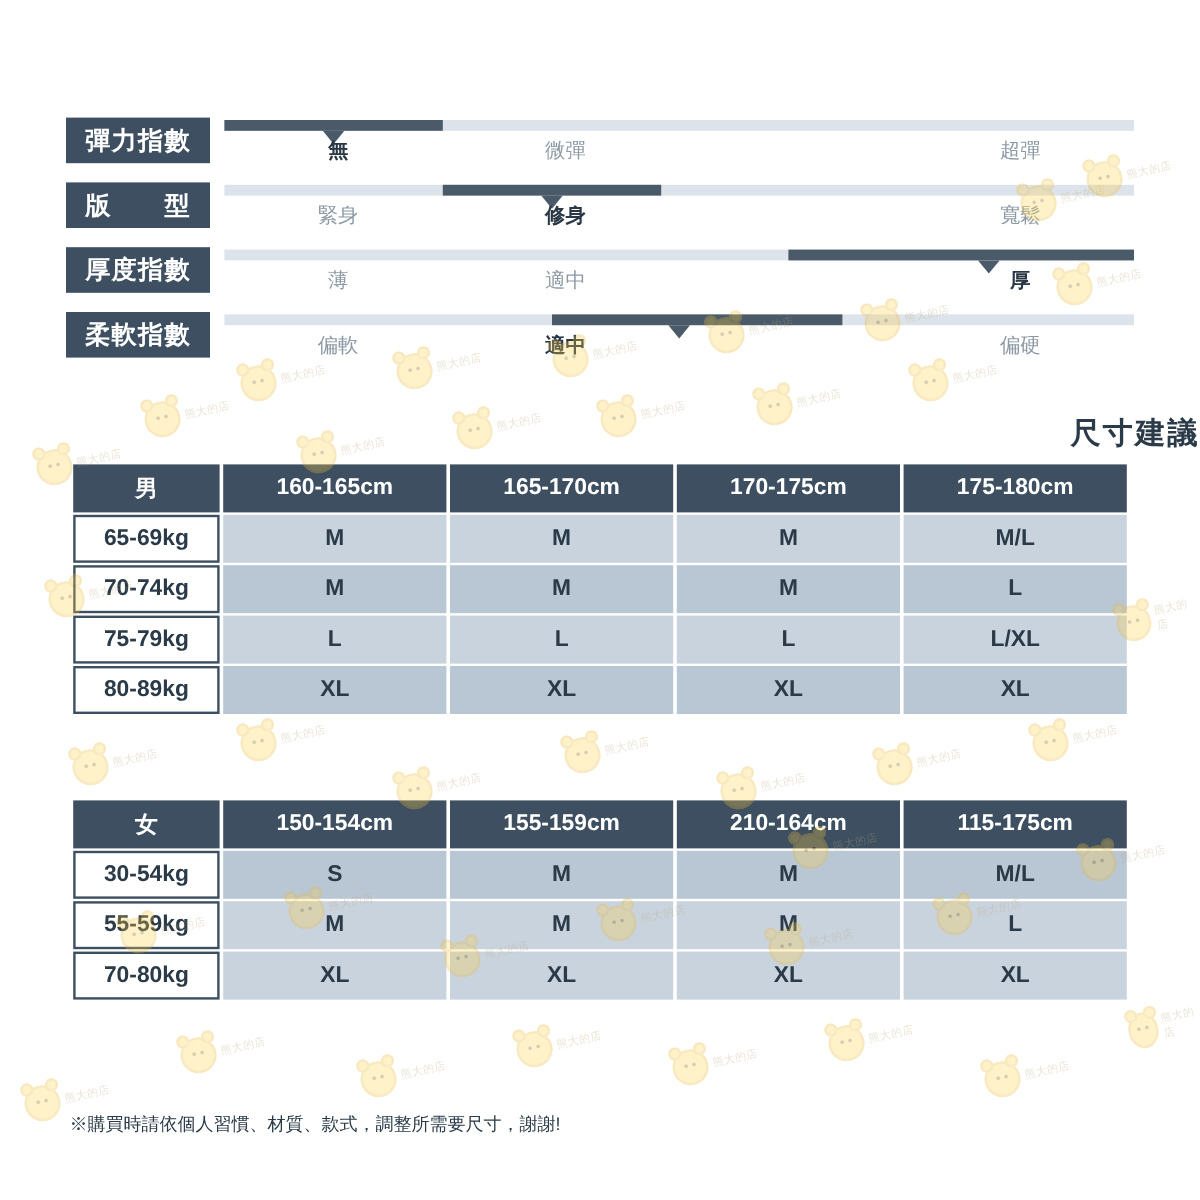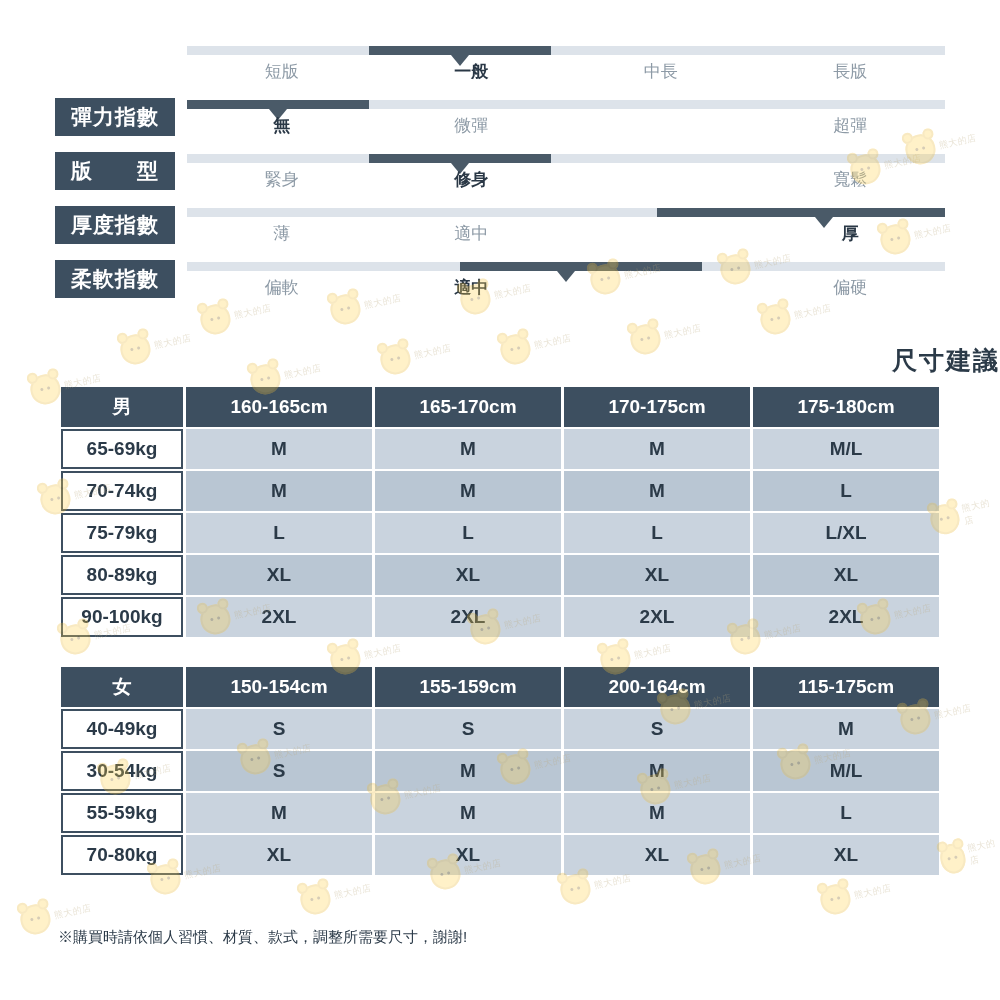"短版" div.attr-track-wrap { html: <div> <div></div> <div></div> <div></div> <div> <div>短版</div> <div>一般</div> <div>中長</div> <div>長版</div> </div> </div> -> none }
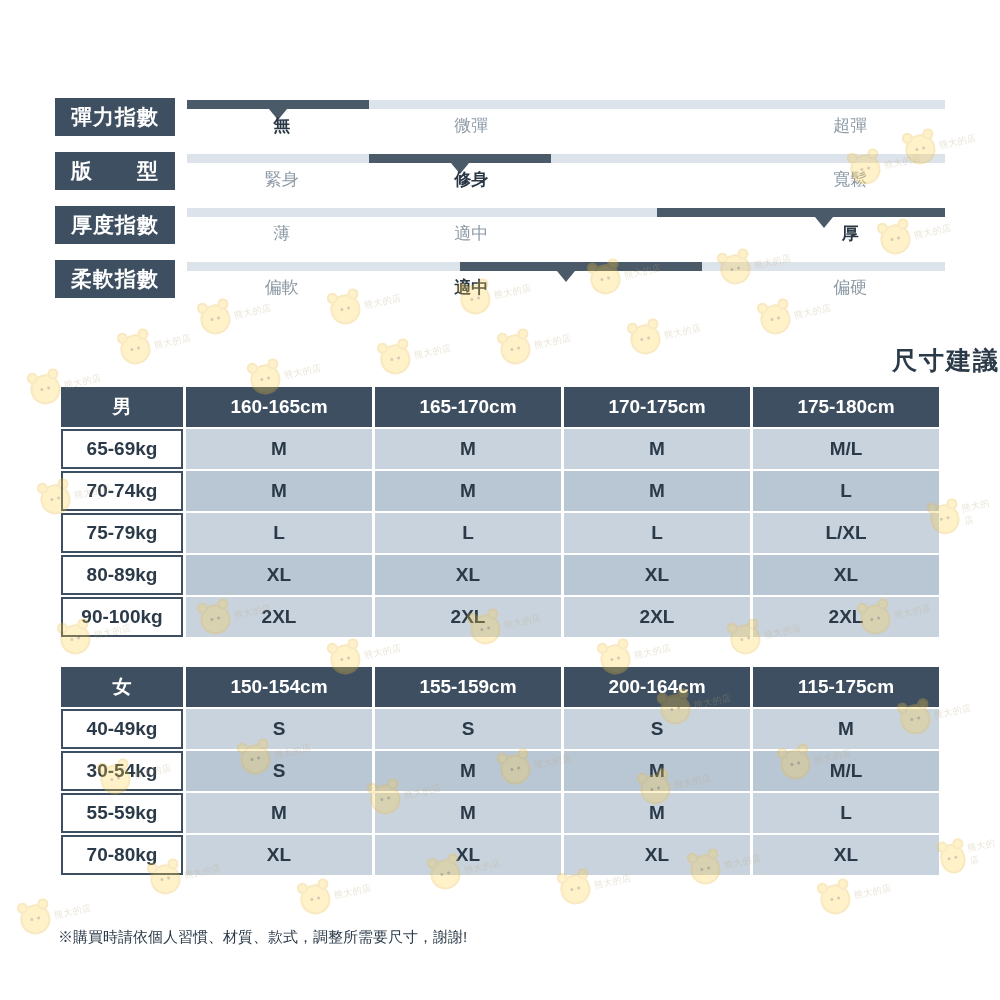"90-100kg" tr { html: <tr> <td>90-100kg</td> <td>2XL</td> <td>2XL</td> <td>2XL</td> <td>2XL</td> </tr> -> none }
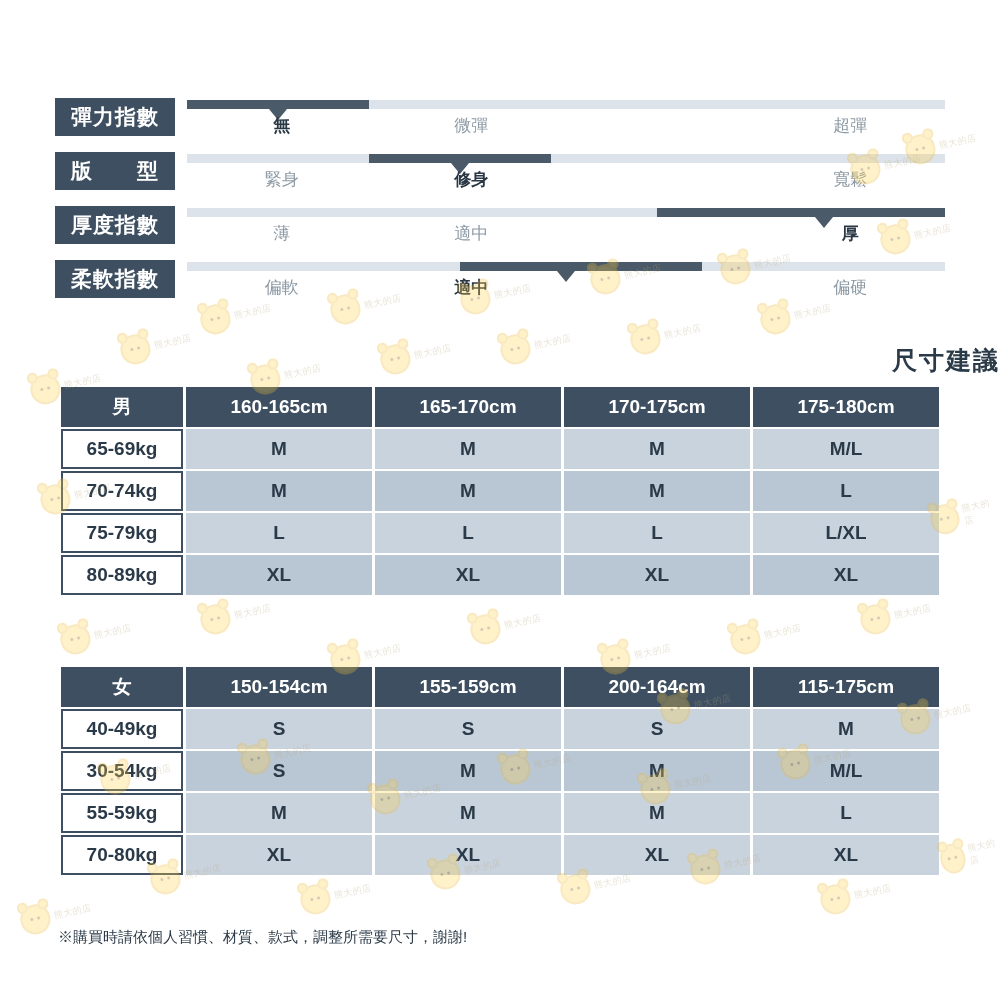"200-164cm" th.col-head { text: 200-164cm -> 210-164cm }
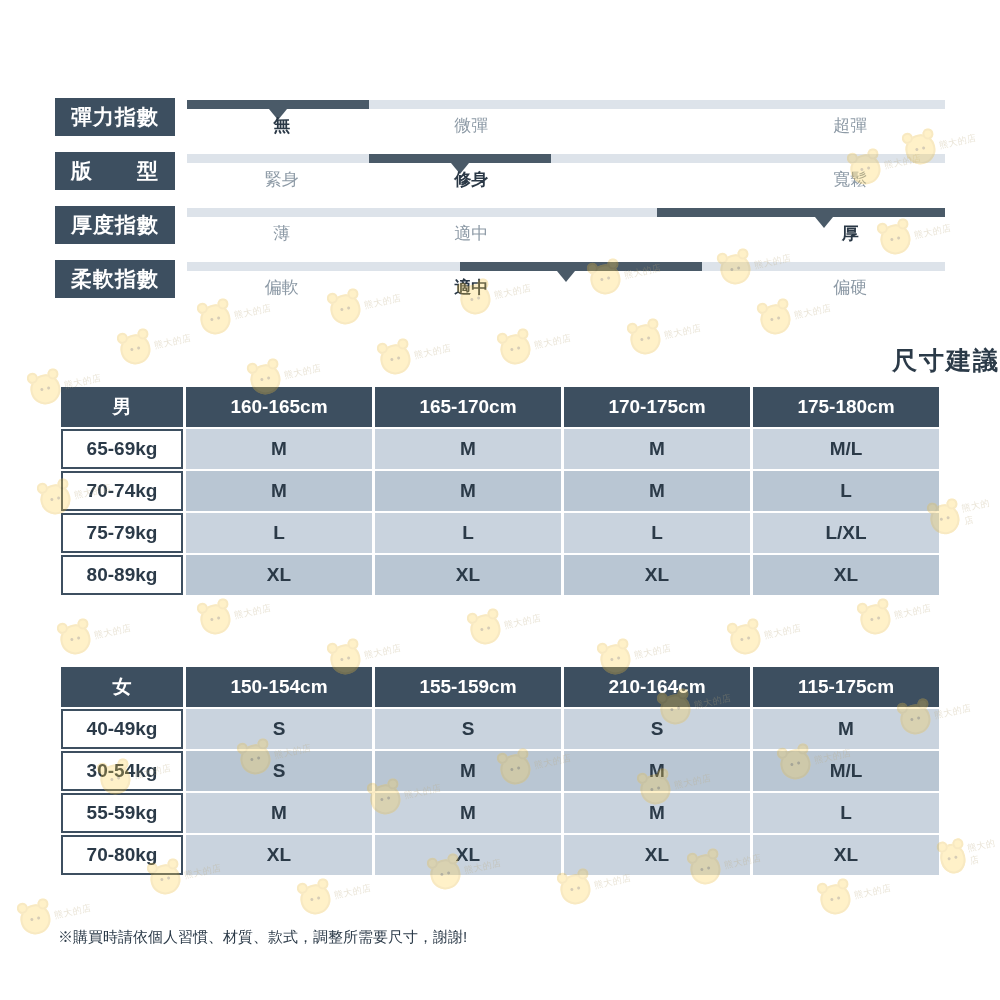"40-49kg" tr { html: <tr> <td>40-49kg</td> <td>S</td> <td>S</td> <td>S</td> <td>M</td> </tr> -> none }
